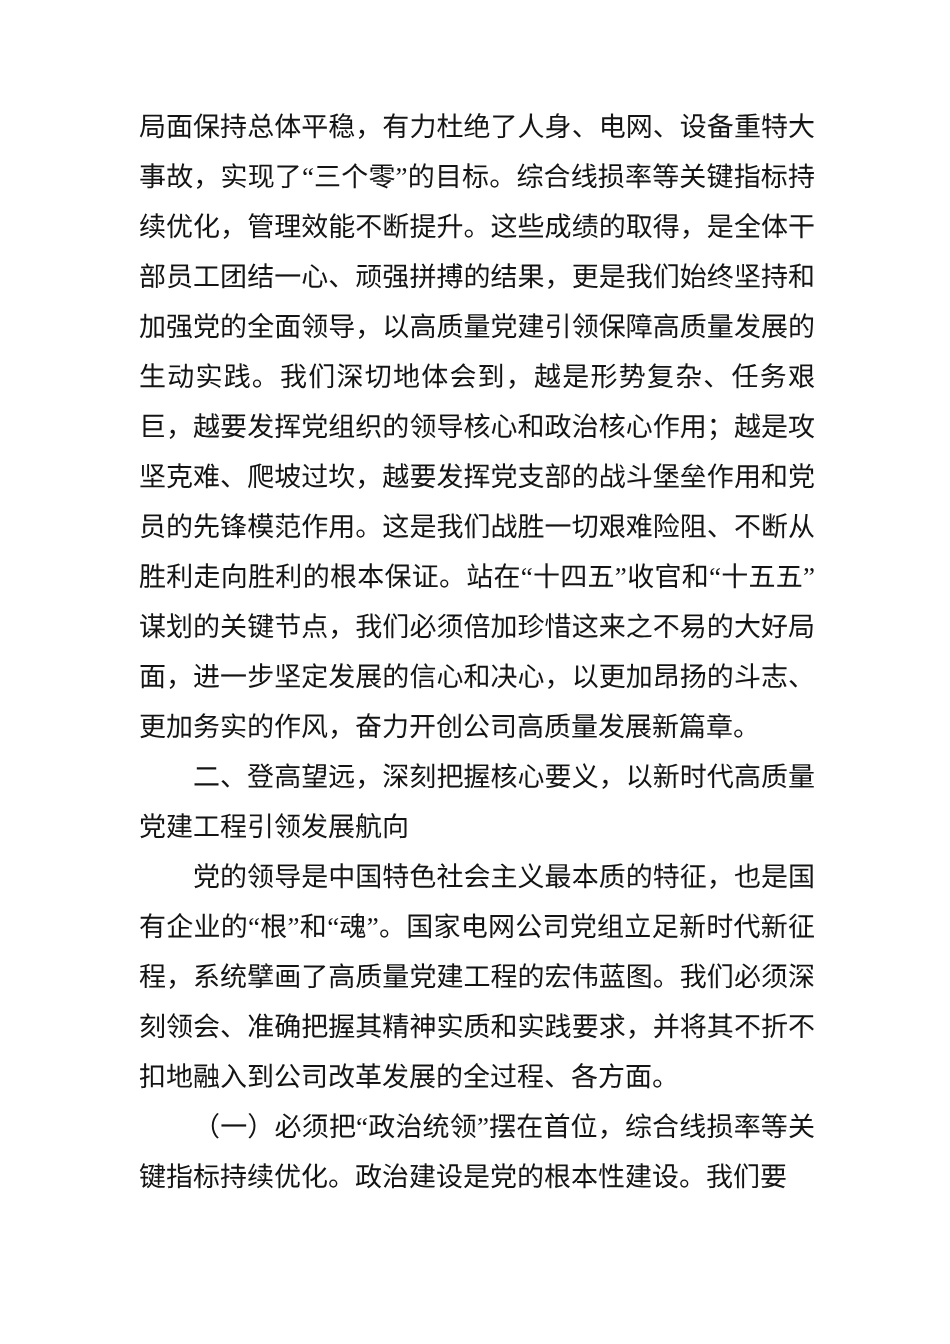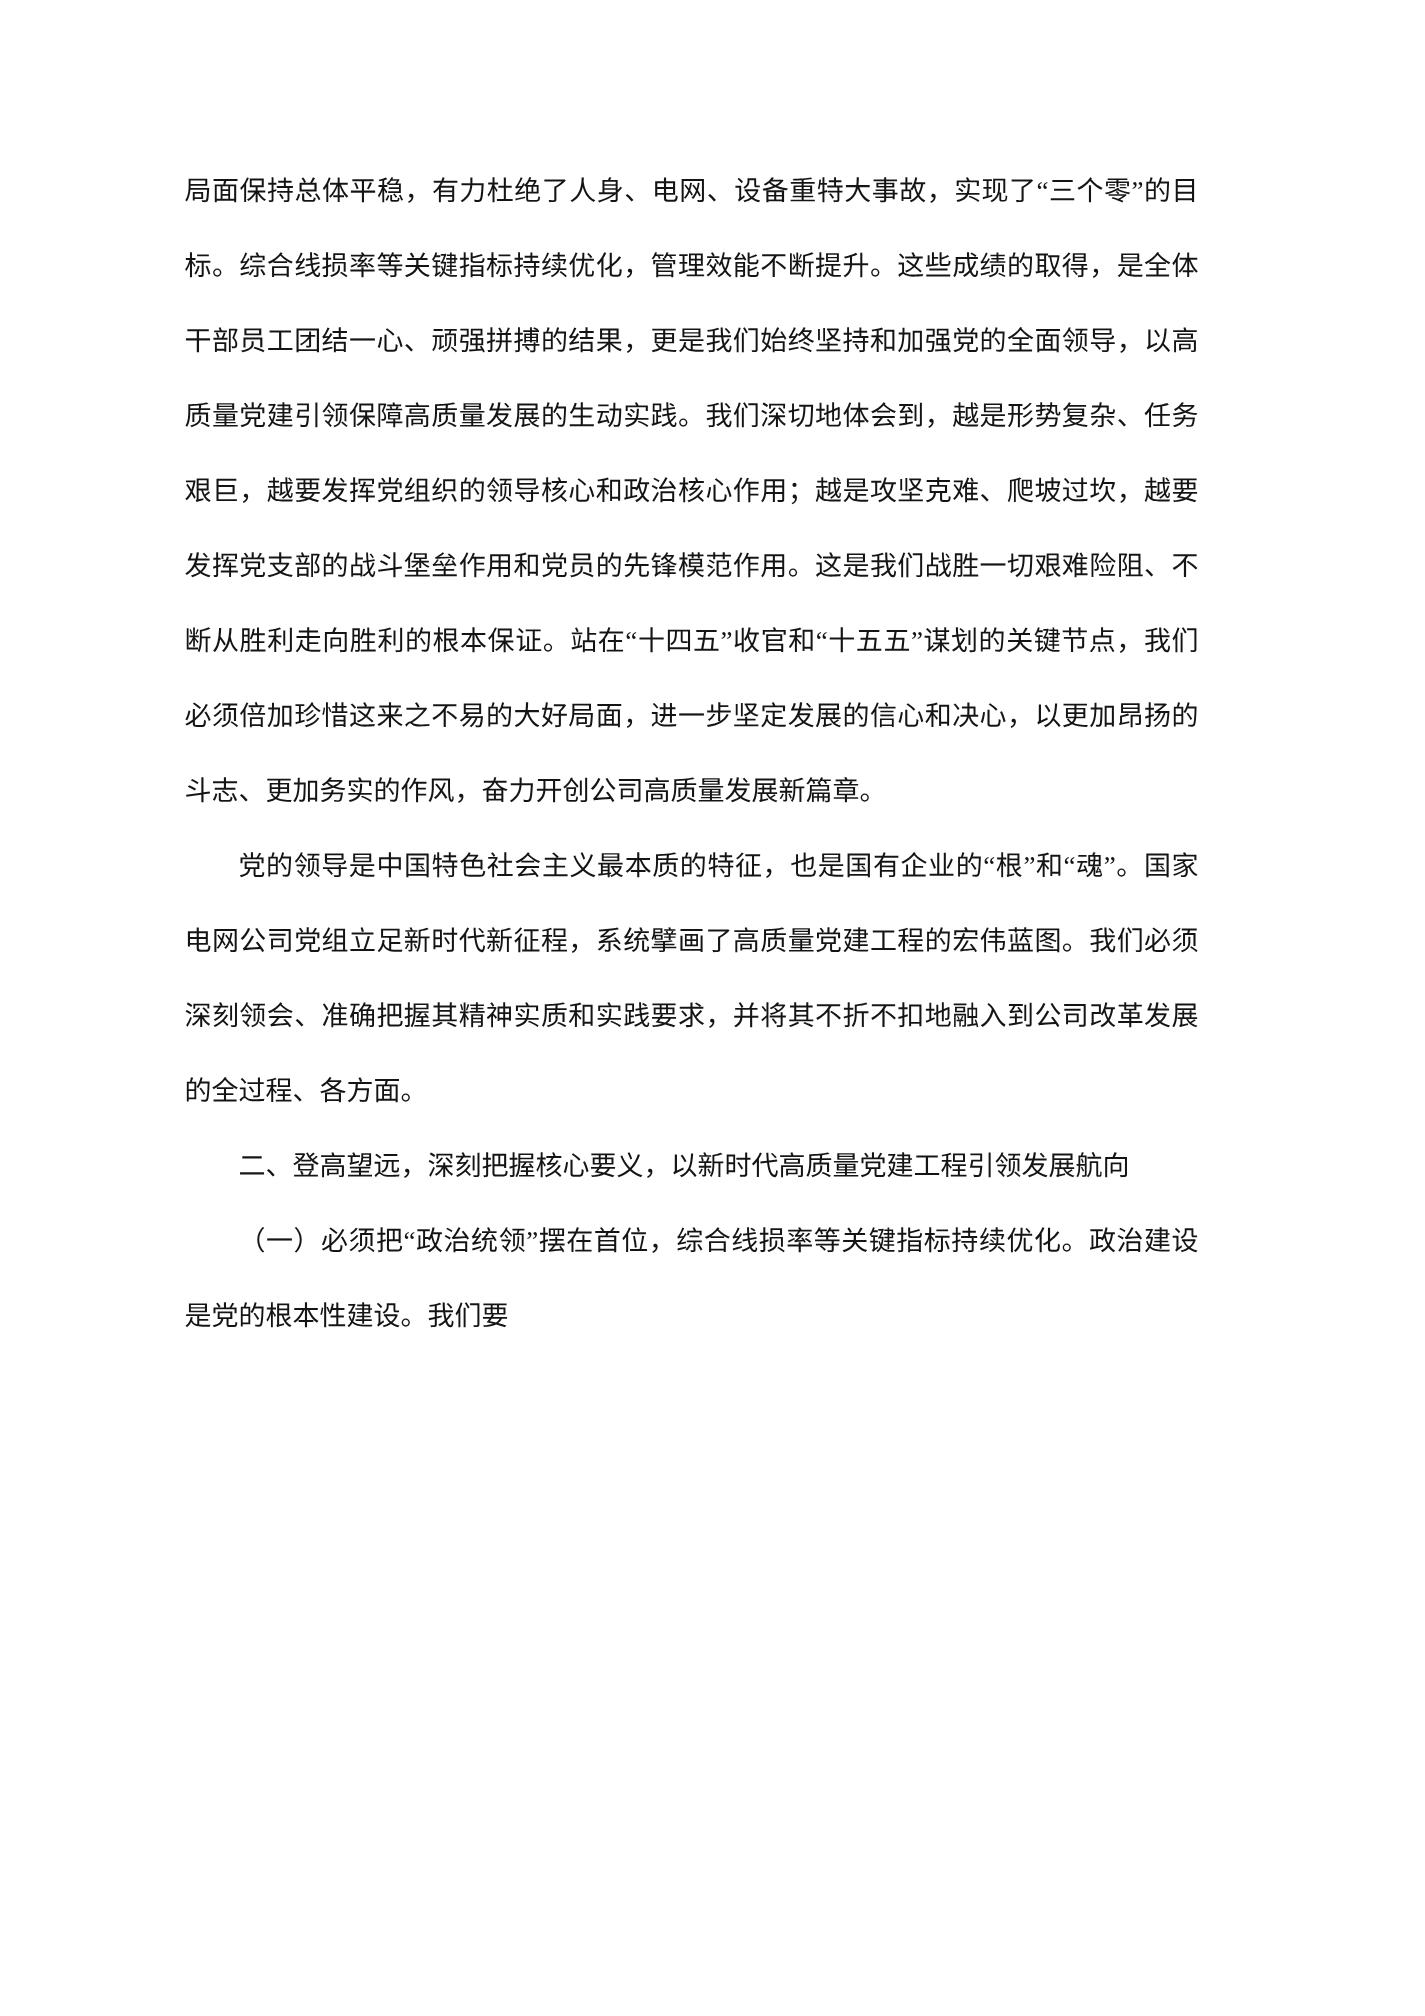"局面保持总体平稳，有力杜绝了人身、电网、设备重特大事故，实现了“三个零”的目标。" .text-block { font-size: 18px -> 27px; left: 123px -> 139px }
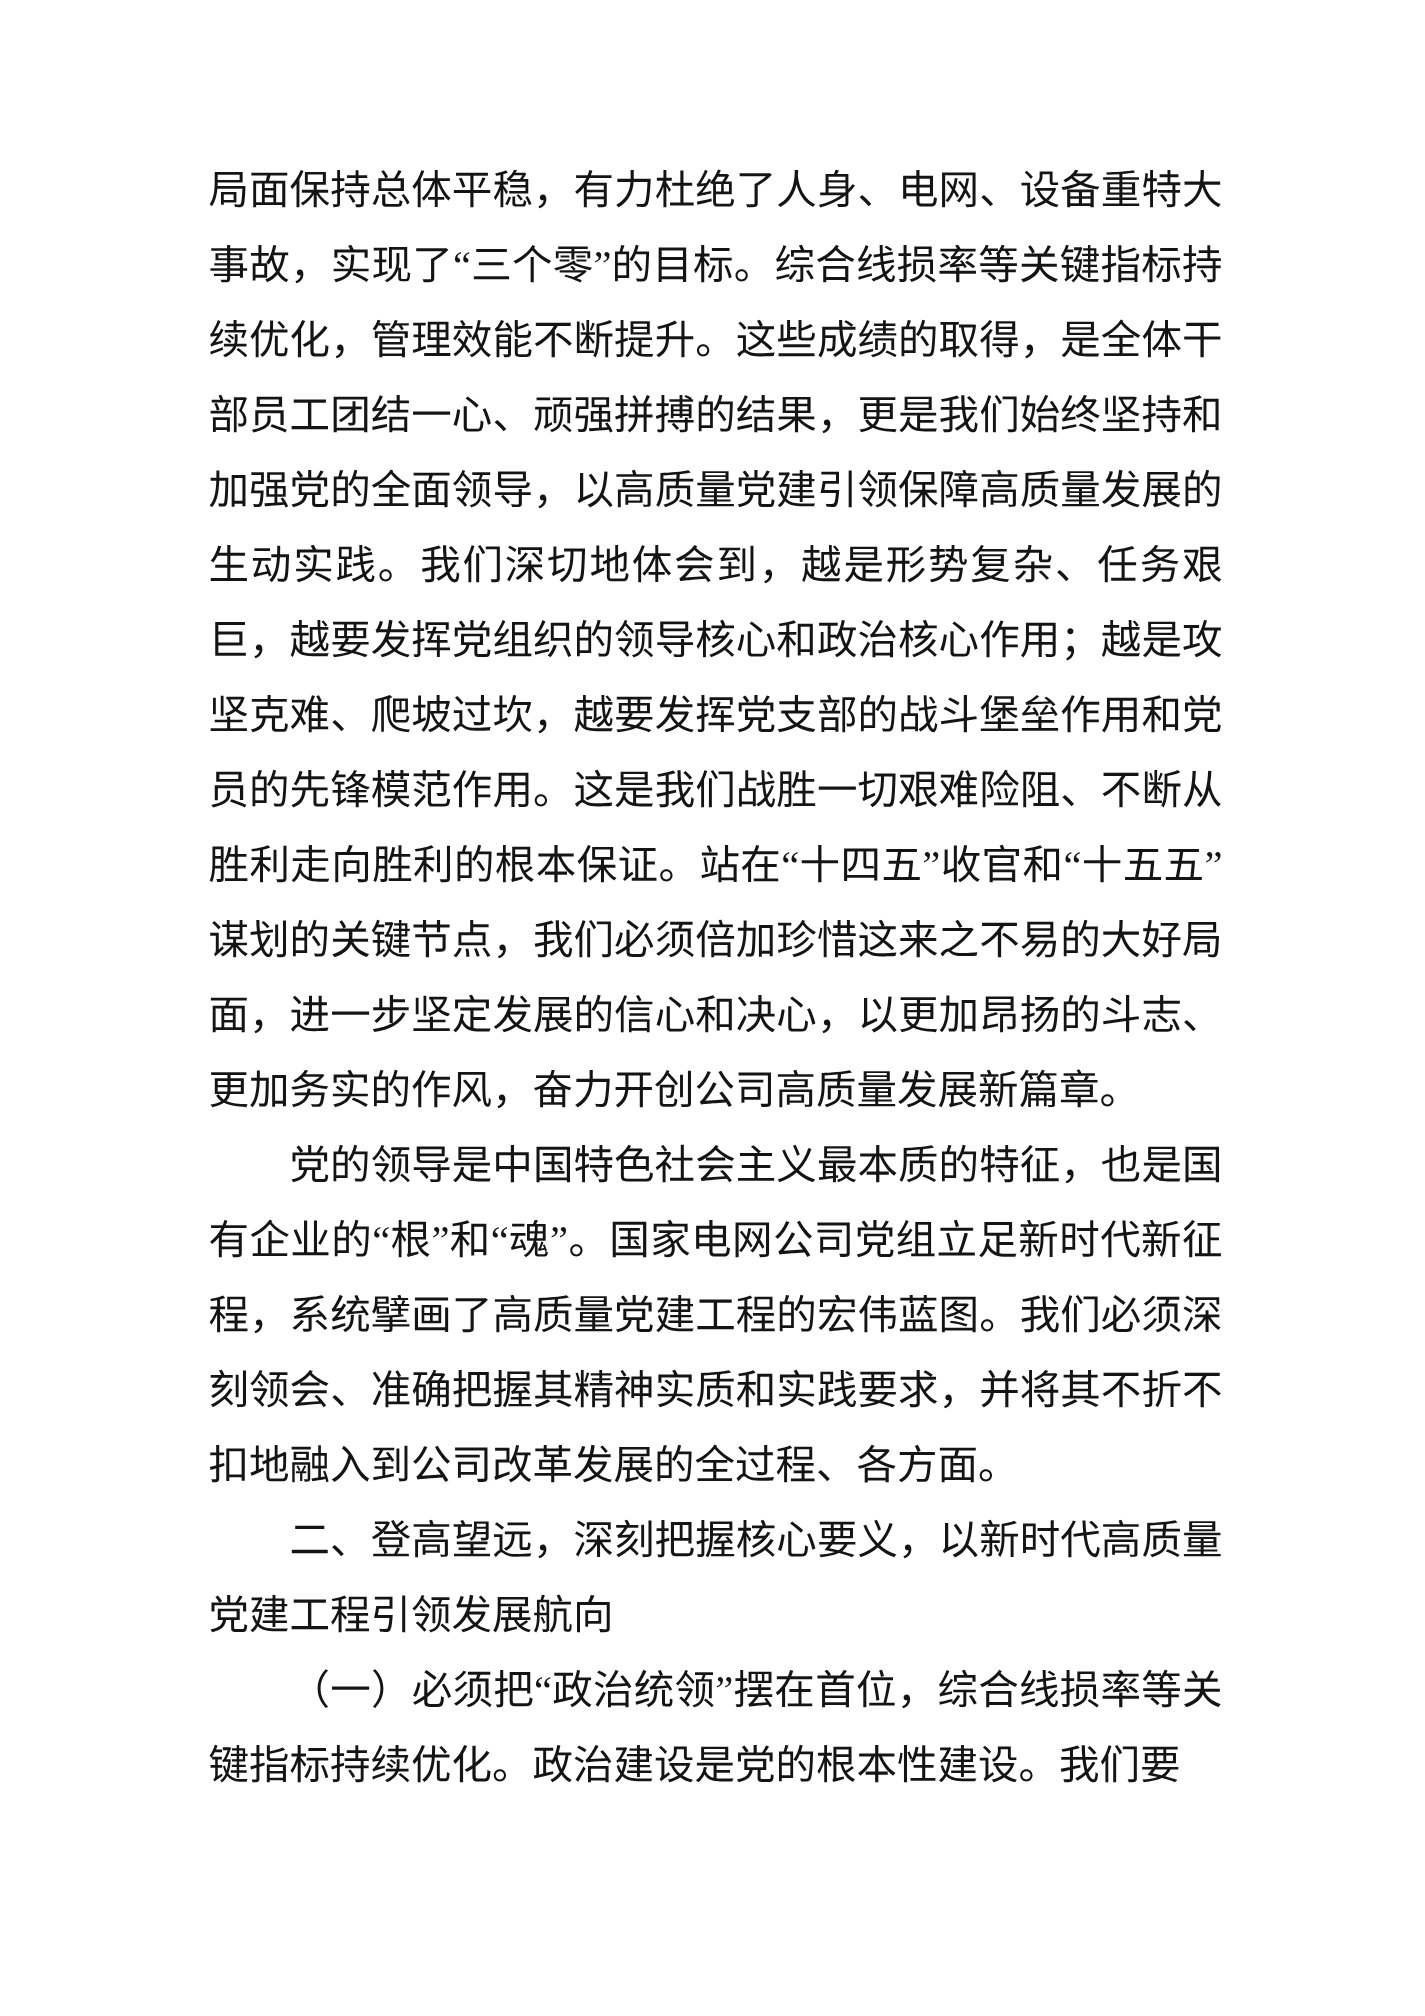"党的领导是中国特色社会主义最本质的特征，也是国有企业的“根”和“魂”。国家电网公" p.indent { order: before "二、登高望远，深刻把握核心要义，以新时代高质量党建工程引领发展航向" -> after "二、登高望远，深刻把握核心要义，以新时代高质量党建工程引领发展航向" }
